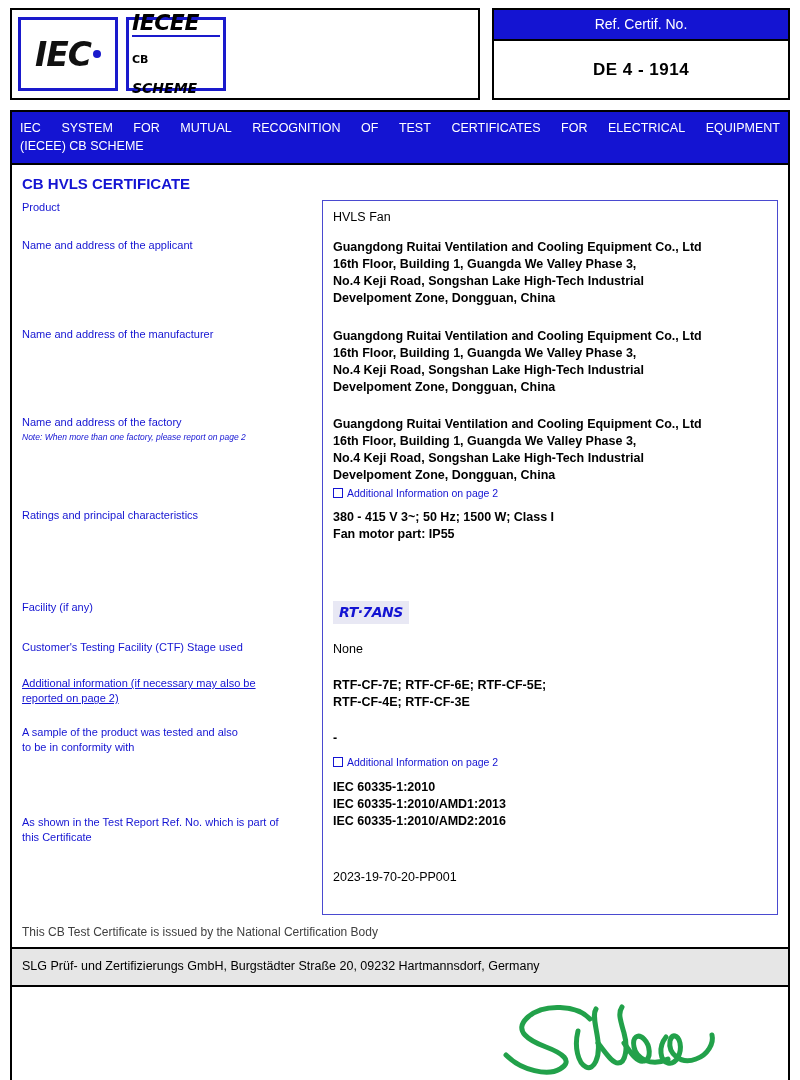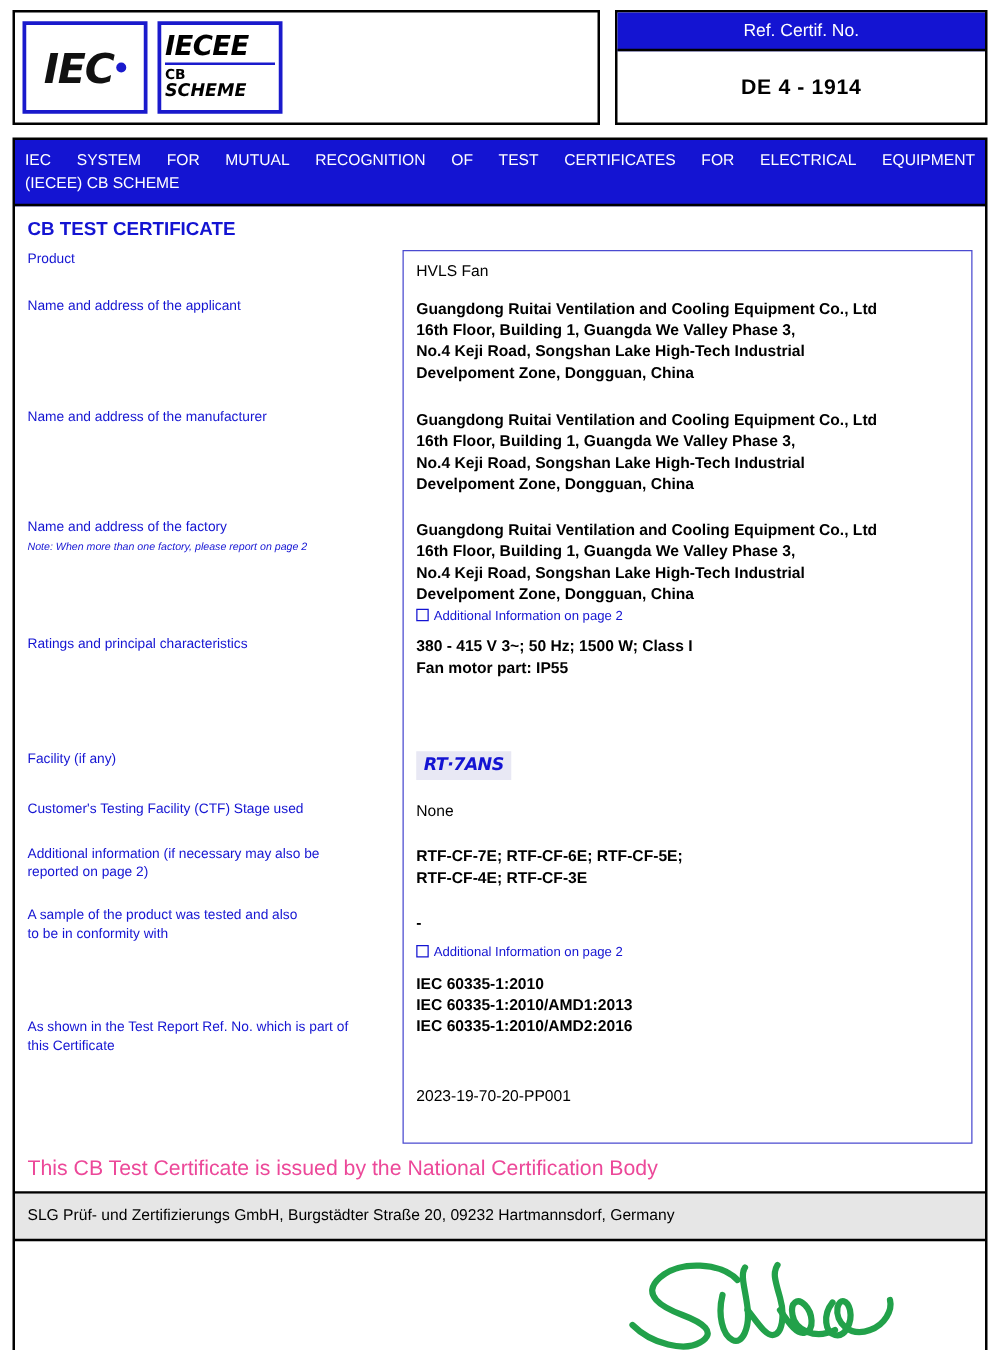"IECEE" .iecee-logo { gap: none -> 15px }
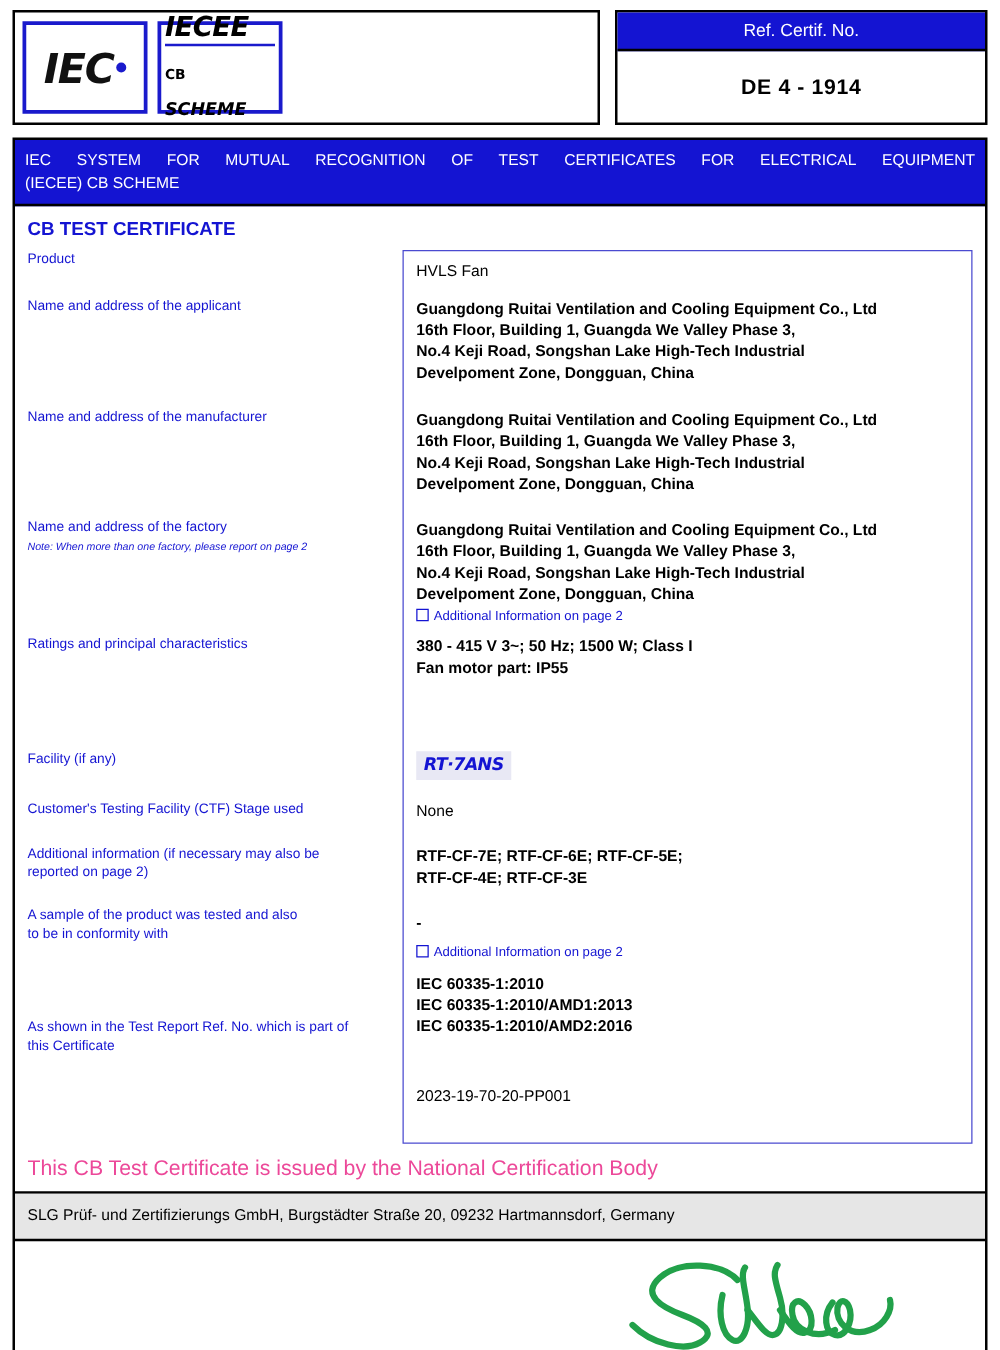"CB TEST CERTIFICATE" div.cb-title { text: TEST -> HVLS }
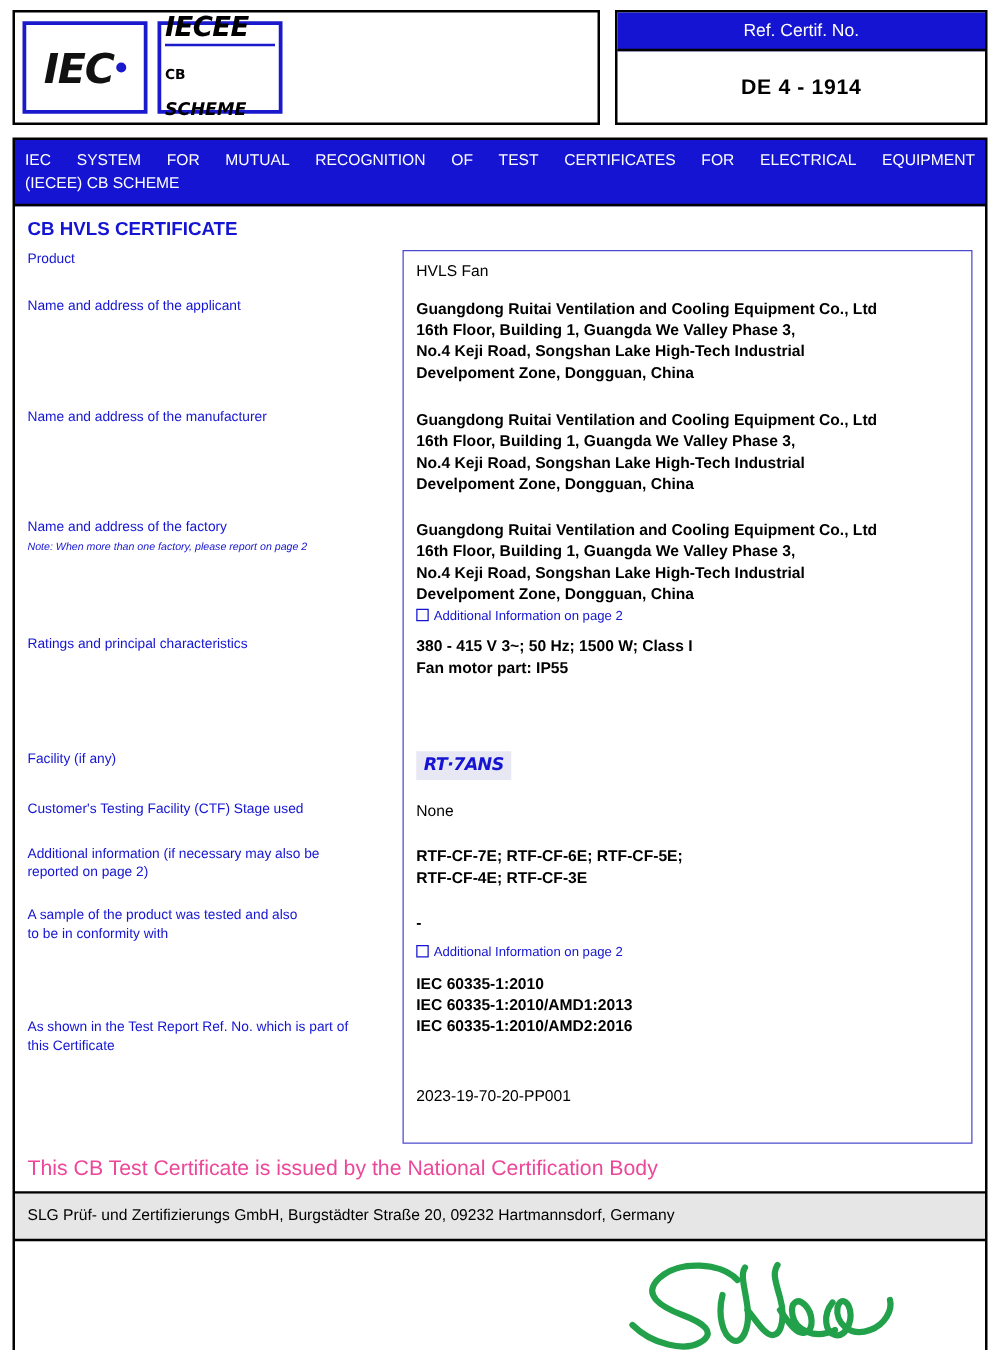"Additional information (if necessary may" div.lab { text-decoration: none -> underline }
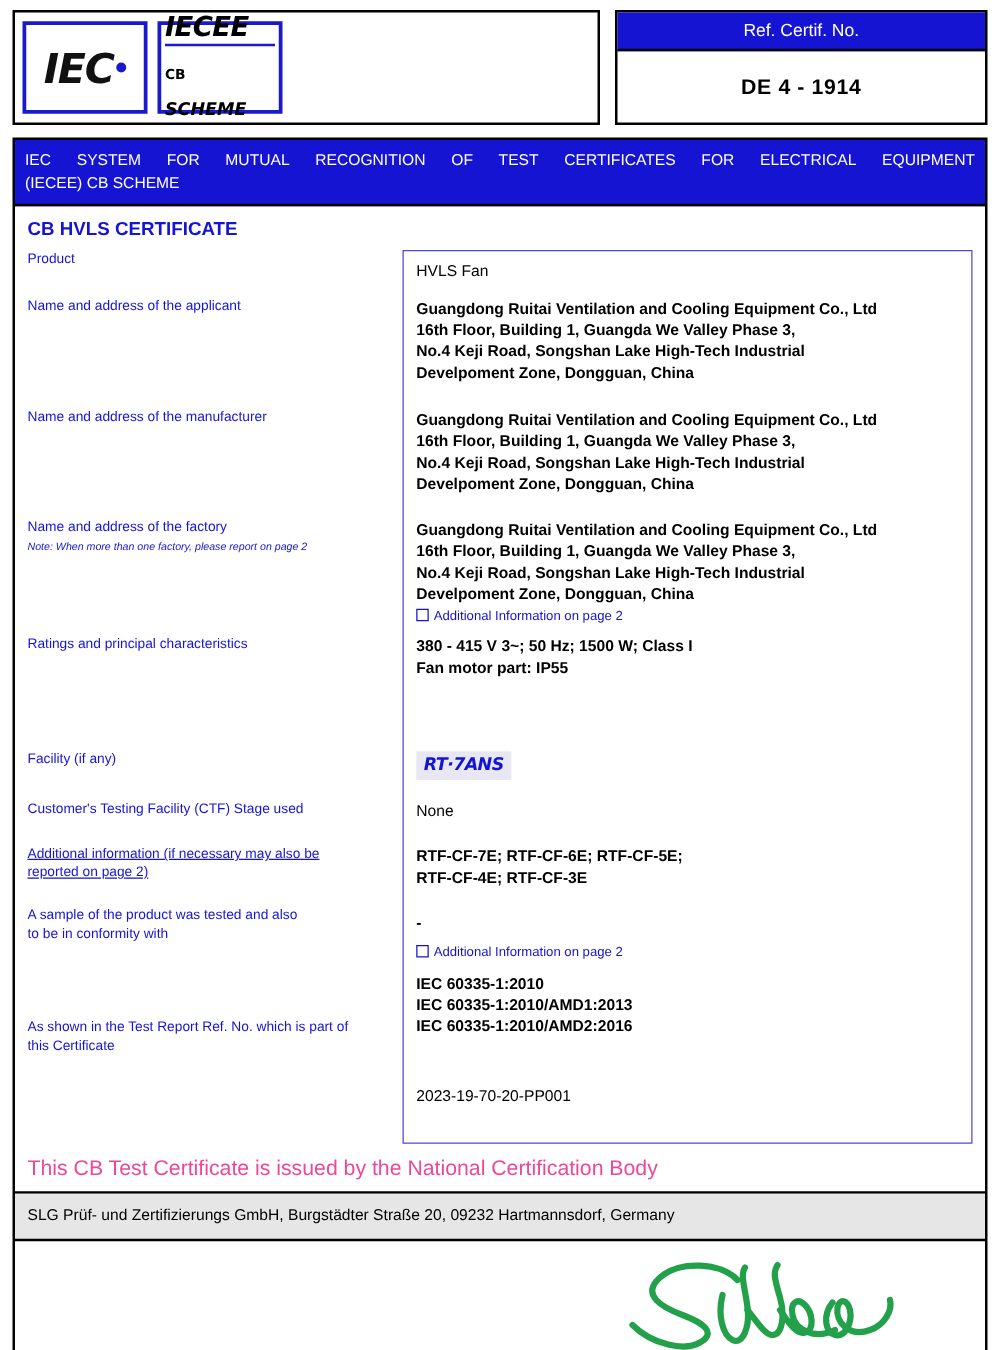"This CB Test Certificate is" .issued { color: #ec4899 -> #404040; font-size: 17px -> 12px }
